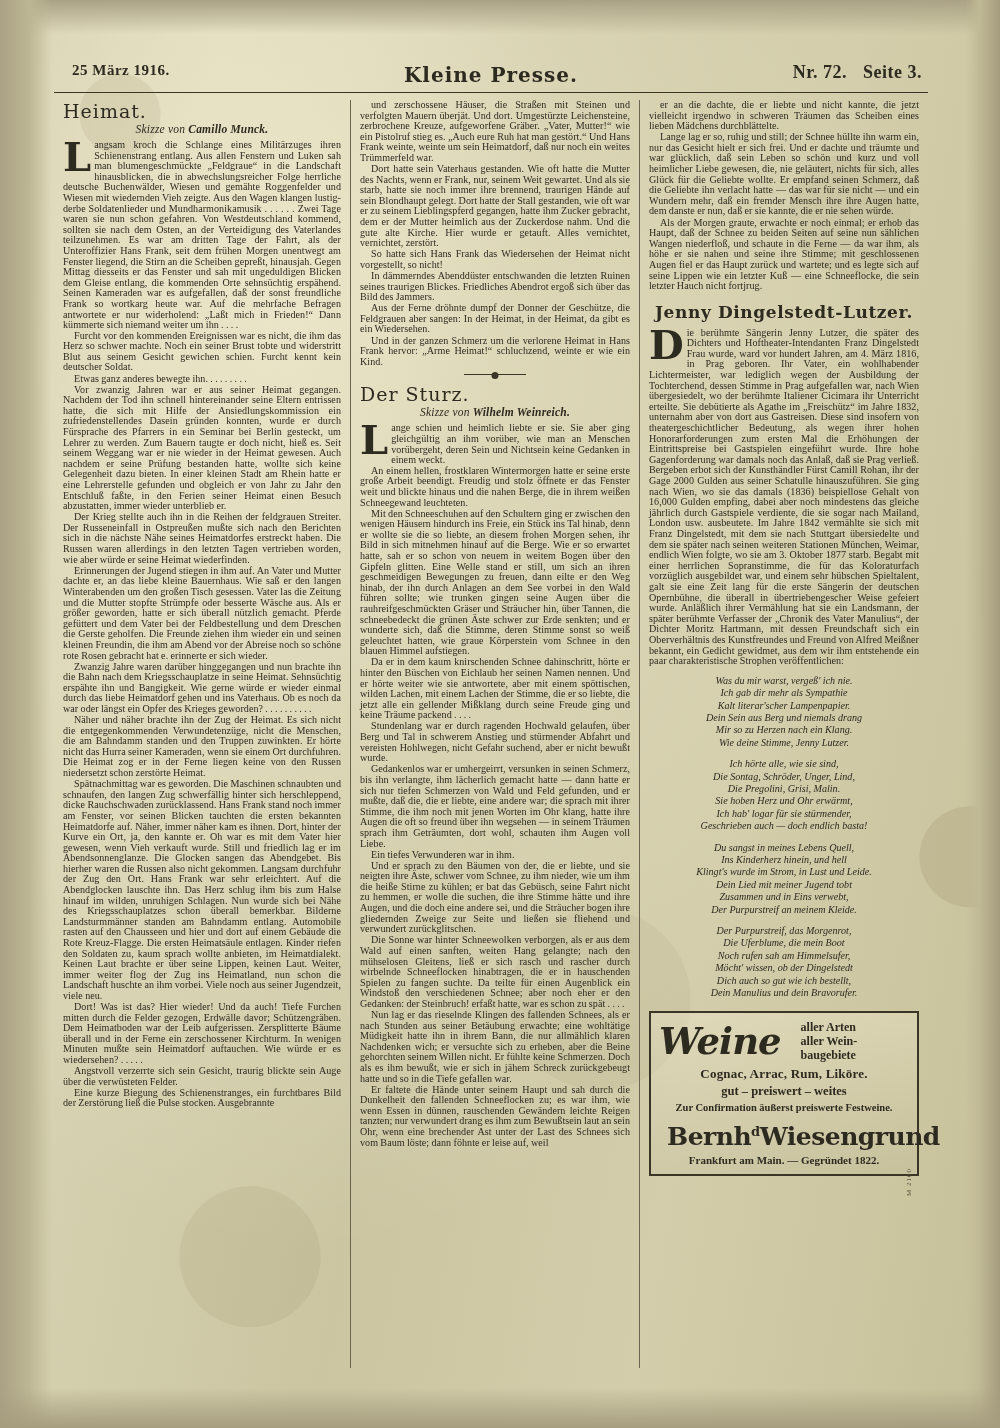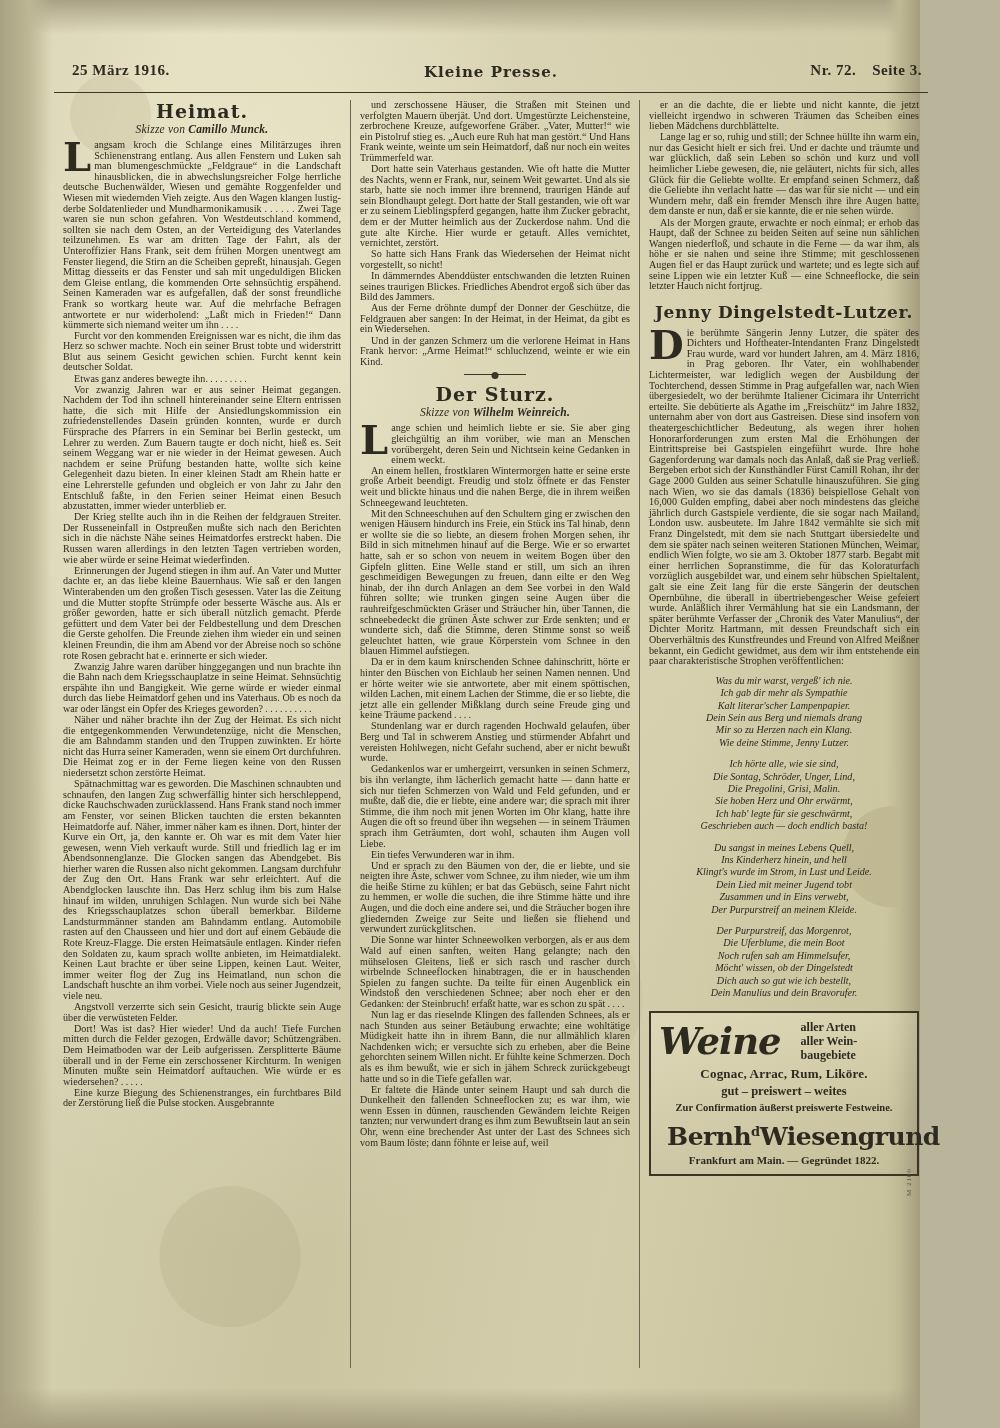"25 März 1916." .page { width: 920px -> 1000px }
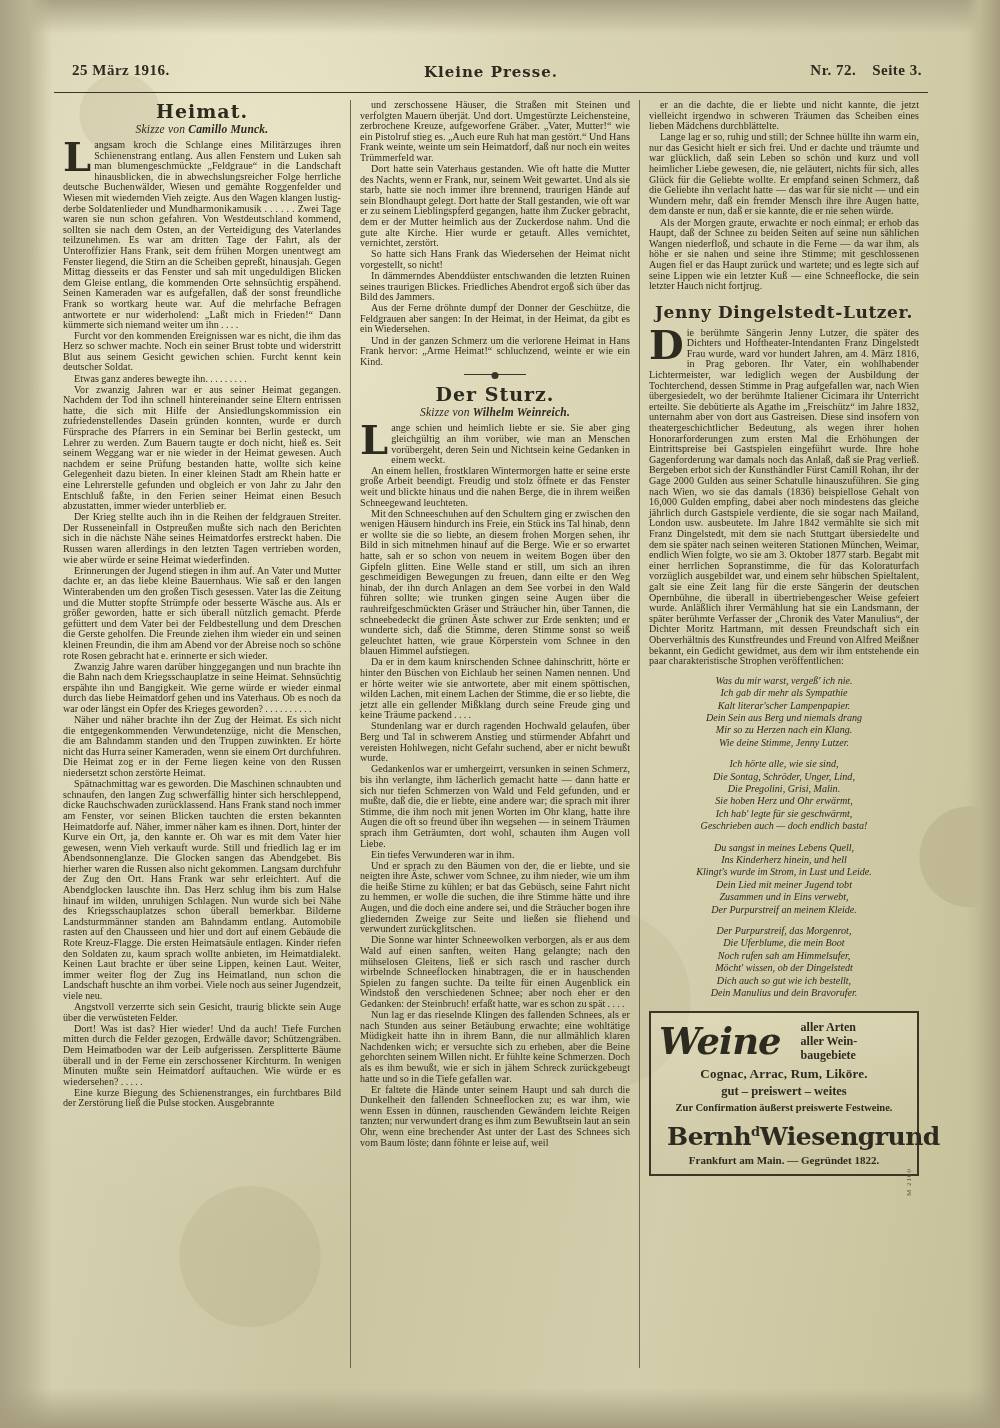"Kleine Presse." .mh-title { font-size: 15px -> 20px }
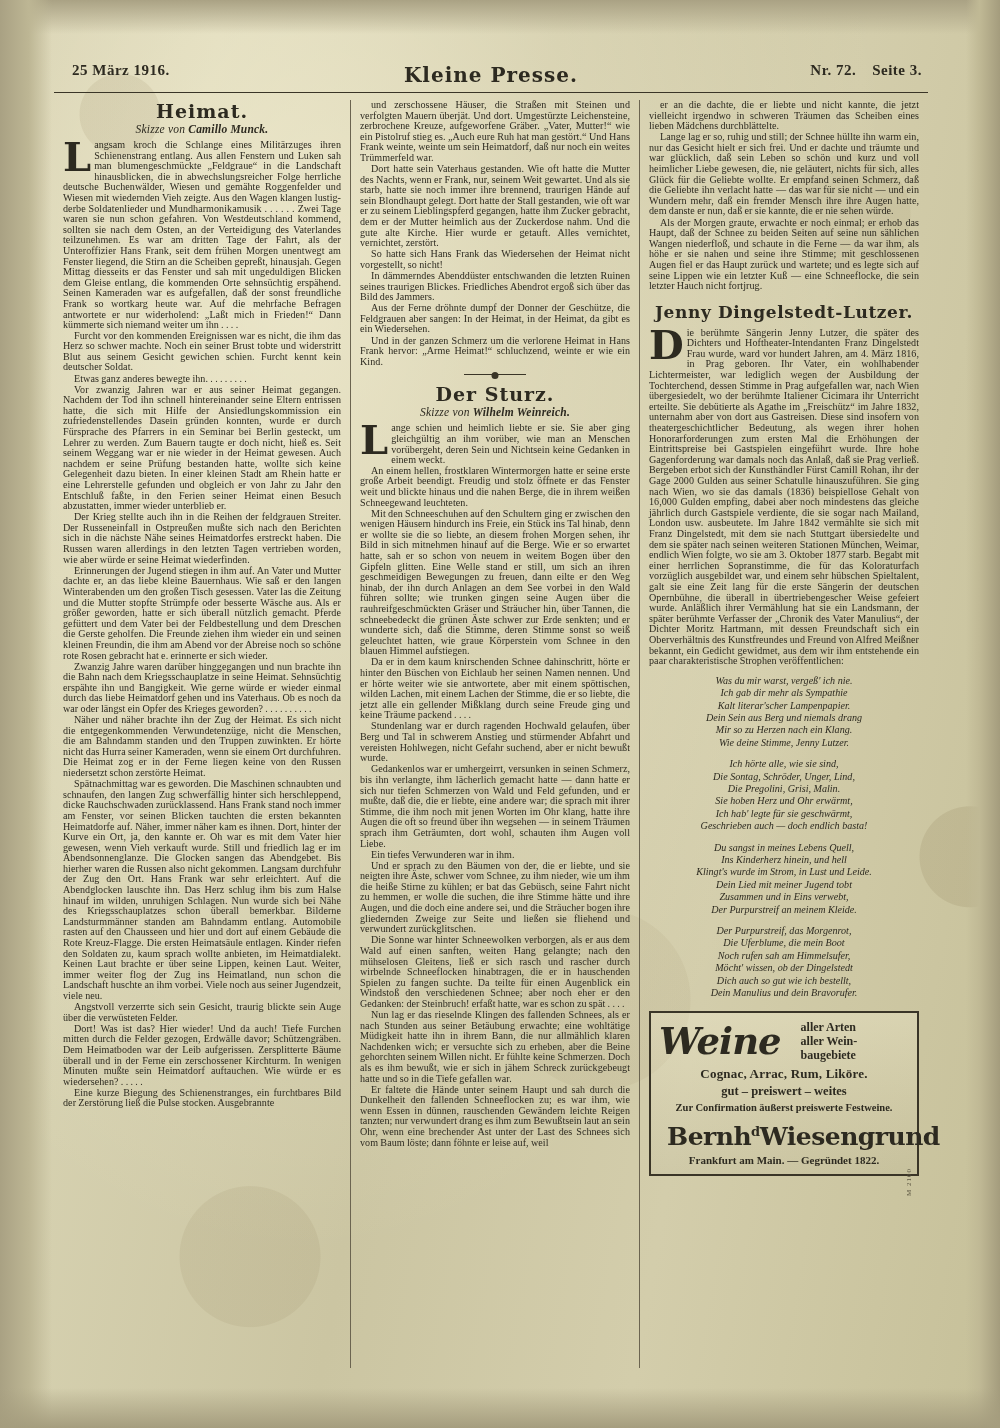"Nr. 72. Seite 3." .mh-nr { font-size: 15px -> 18px }
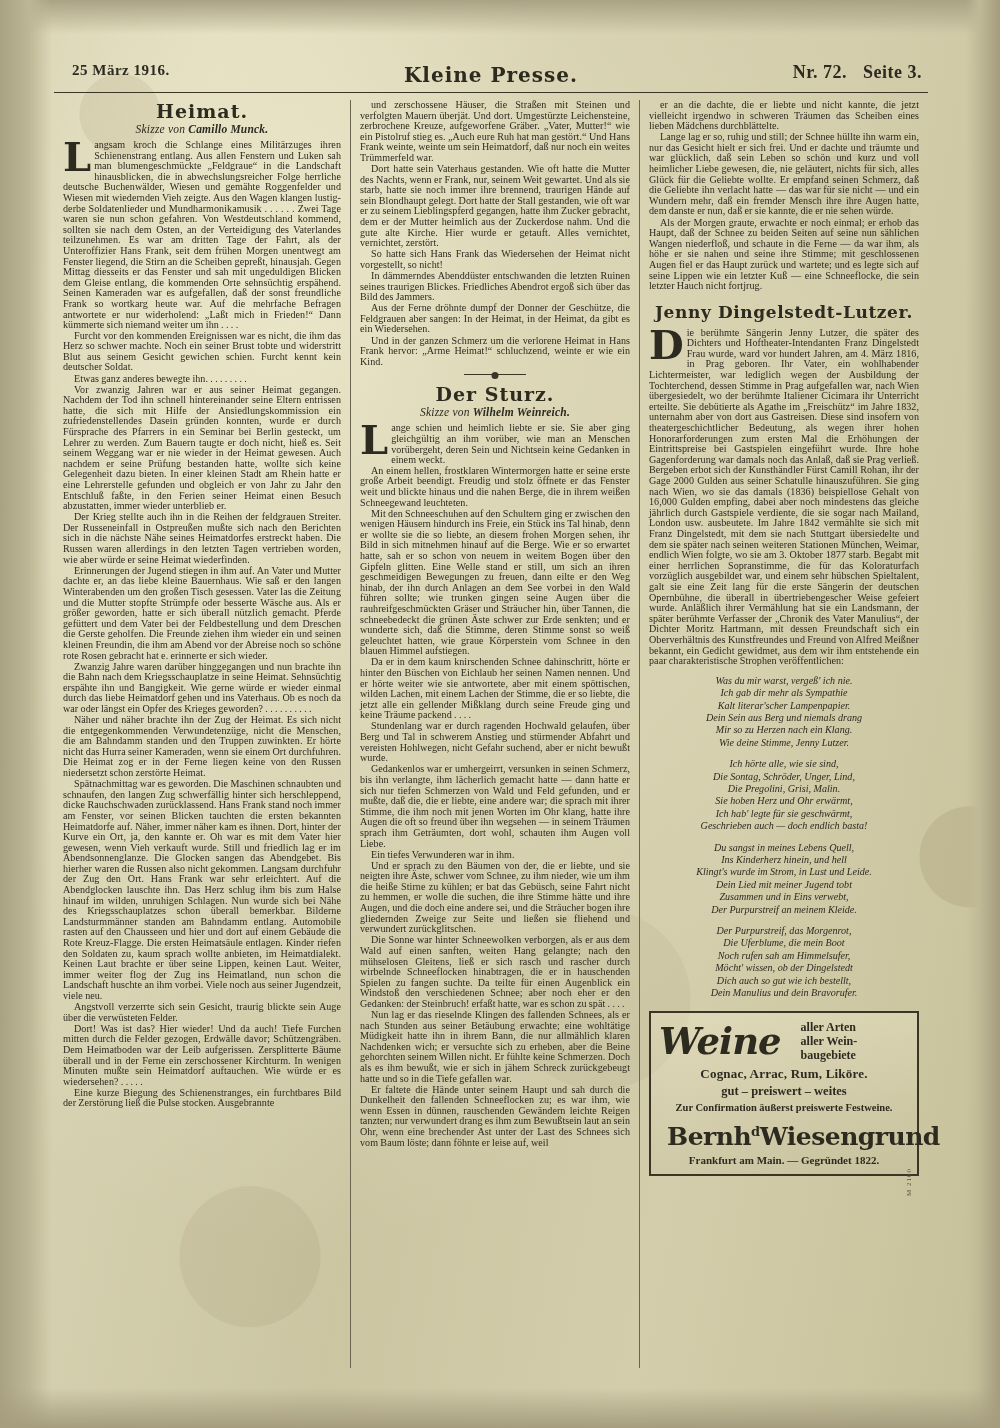"Heimat." .ctitle { font-weight: bold -> normal; text-align: center -> none }
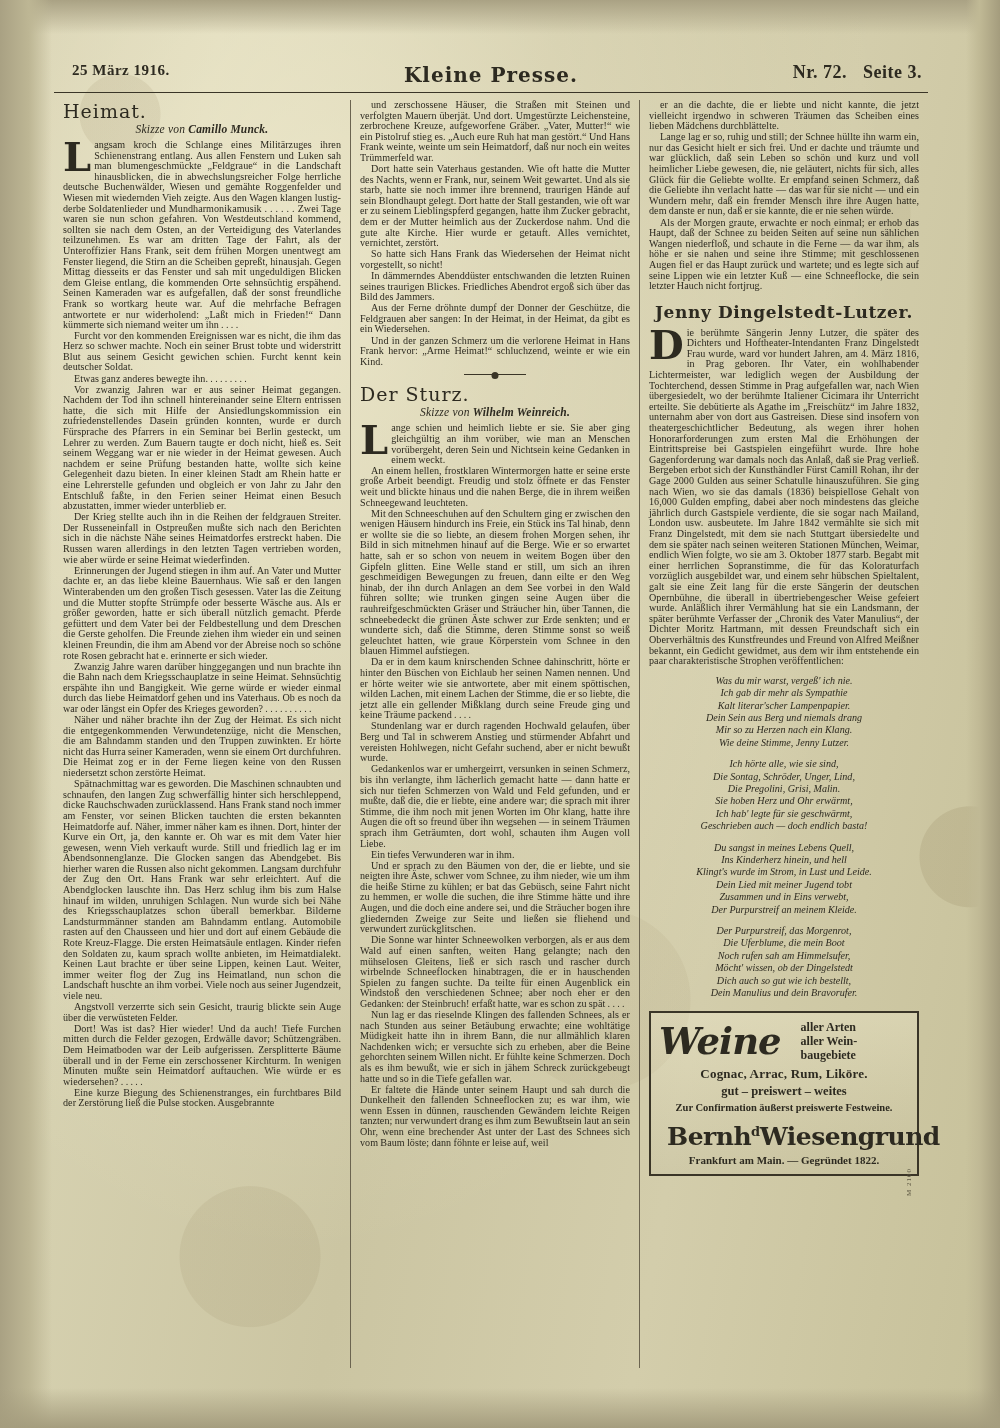"Ich hab' legte für sie" div.line { text: legte für sie geschwärmt -> logar für sie stürmender }
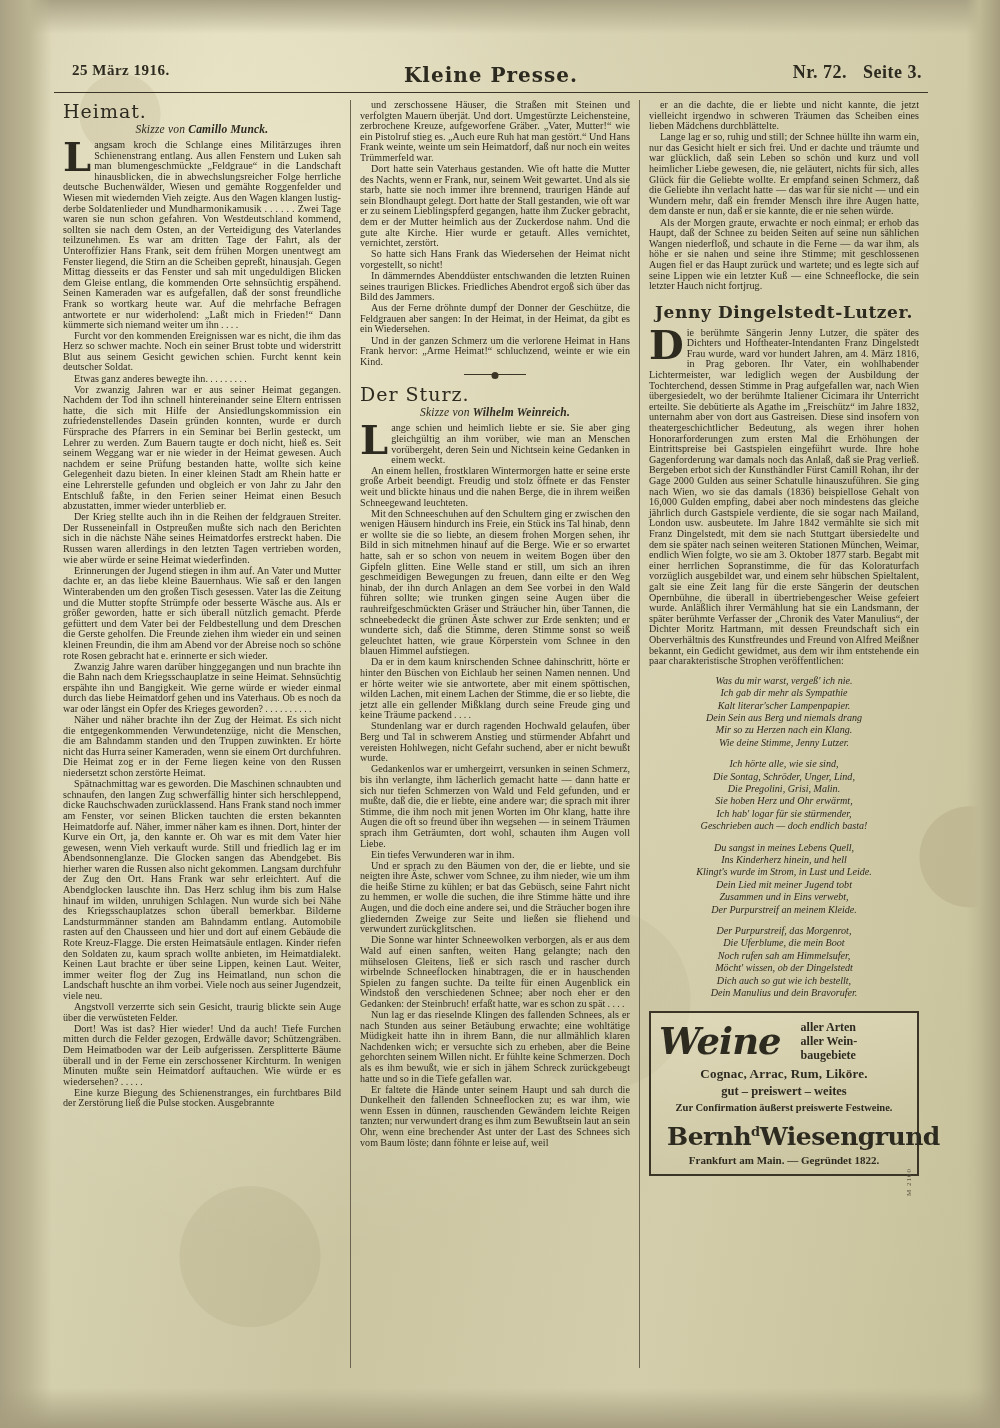"Angstvoll verzerrte sich sein Gesicht," p.body { order: before "Dort! Was ist das? Hier" -> after "Dort! Was ist das? Hier" }
